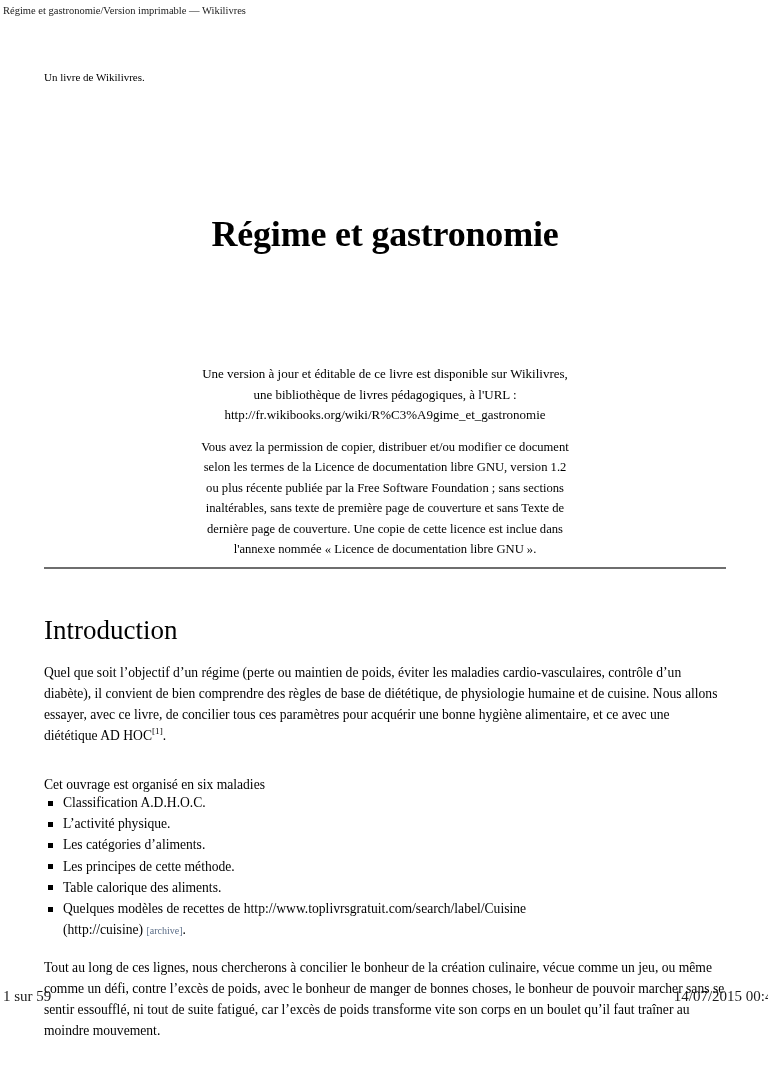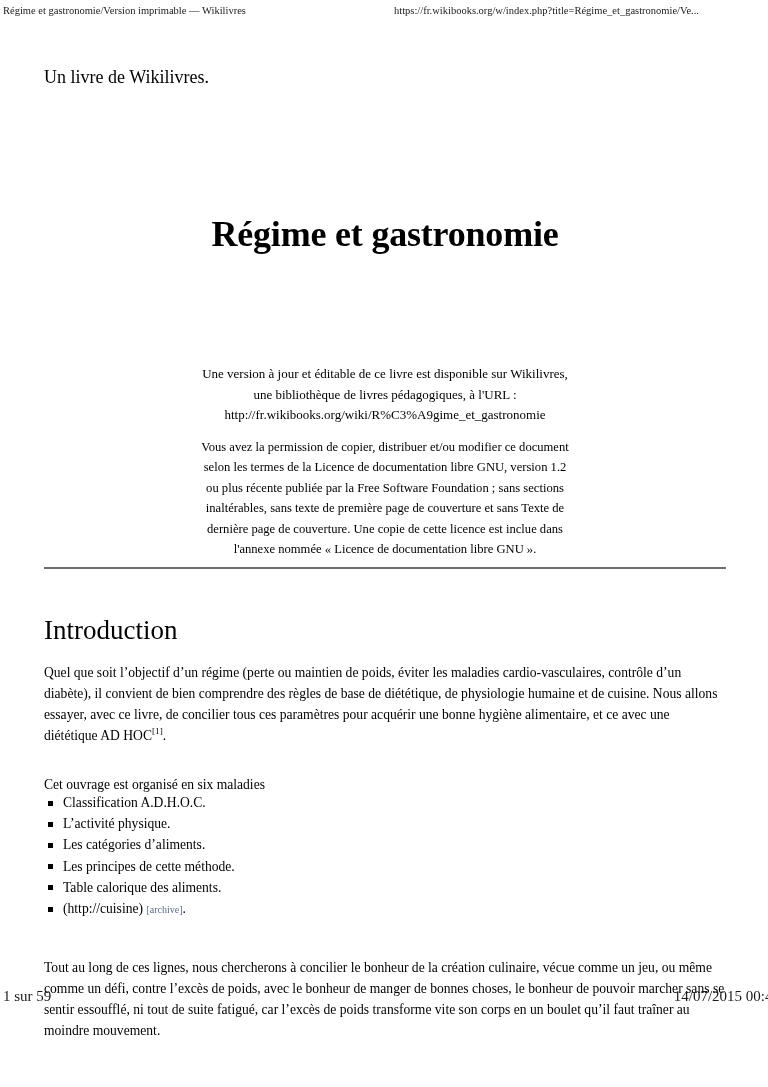"https://fr.wikibooks.org/w/index.php?tit" span.runhead-right { html: <span>https://fr.wikibooks.org/w/index.php?title=Régime_et_gastronomie/Ve...</span> -> none }
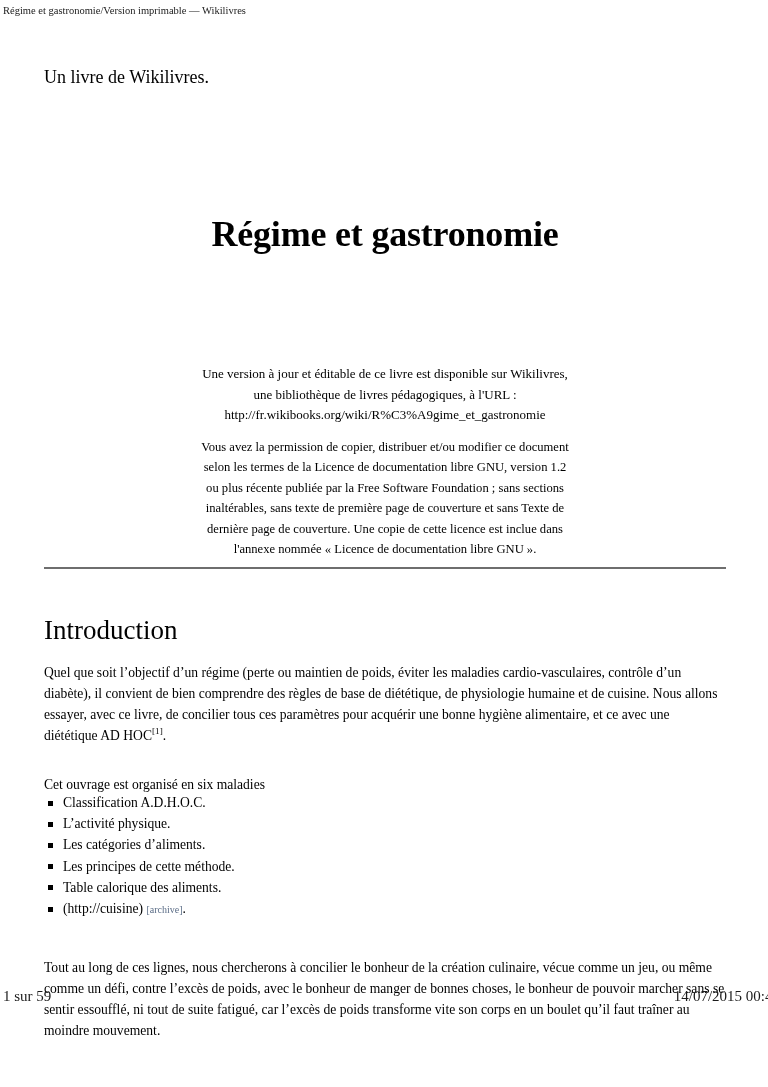"Un livre de Wikilivres." .byline { font-size: 18px -> 11px }
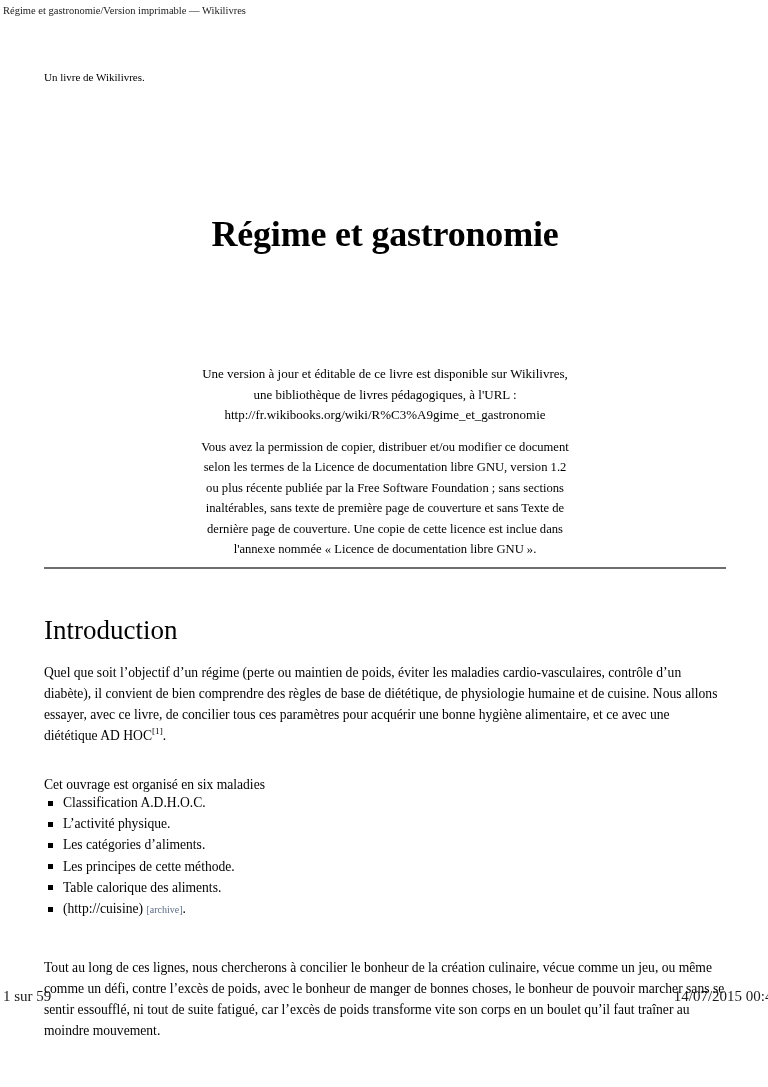"Quelques modèles de recettes de" span { html: none -> <span>Quelques modèles de recettes de http://www.toplivrsgratuit.com/search/label/Cuisine</span> }
